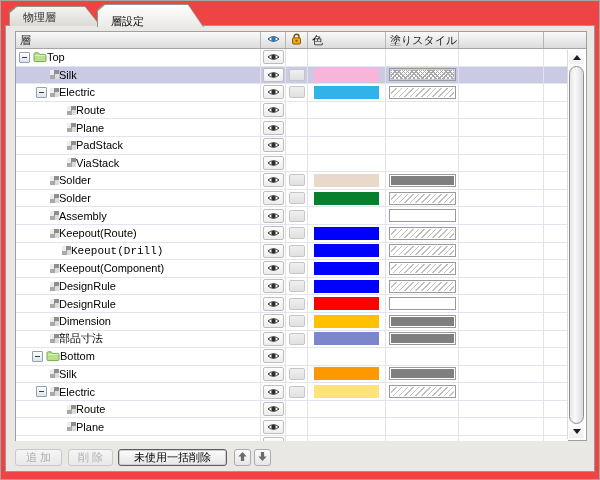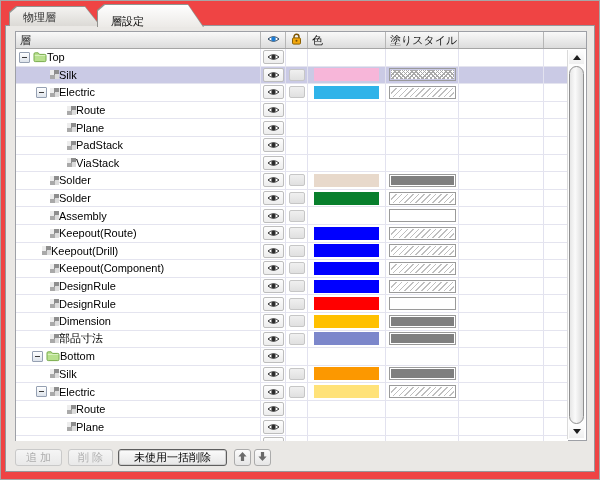"Keepout(Drill)" div.cell { font-family: none -> Liberation Mono, monospace; padding-left: 12px -> 32px }
